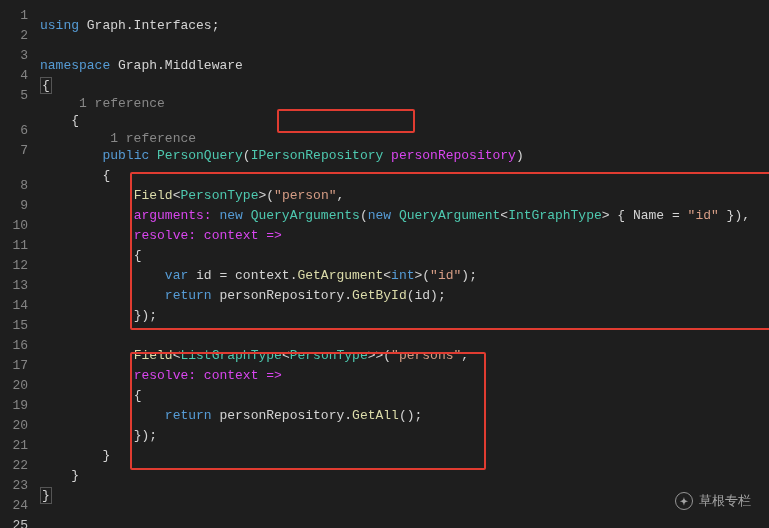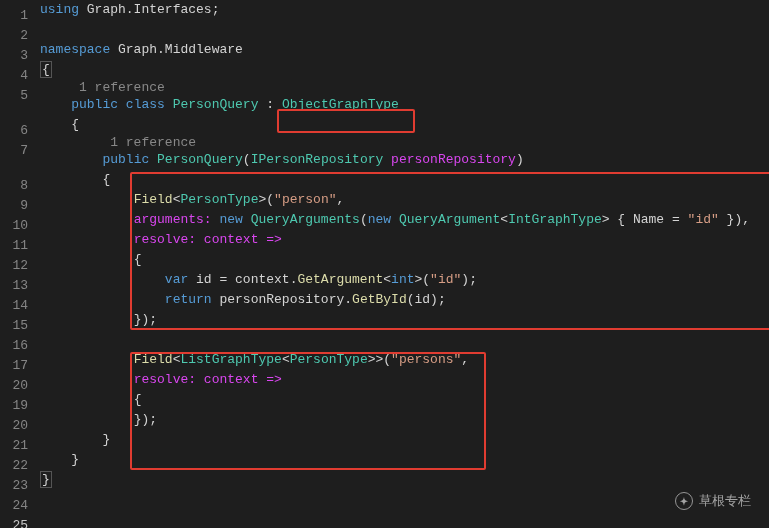"using Graph.Interfaces;" .code { padding-top: 0 -> 16px }
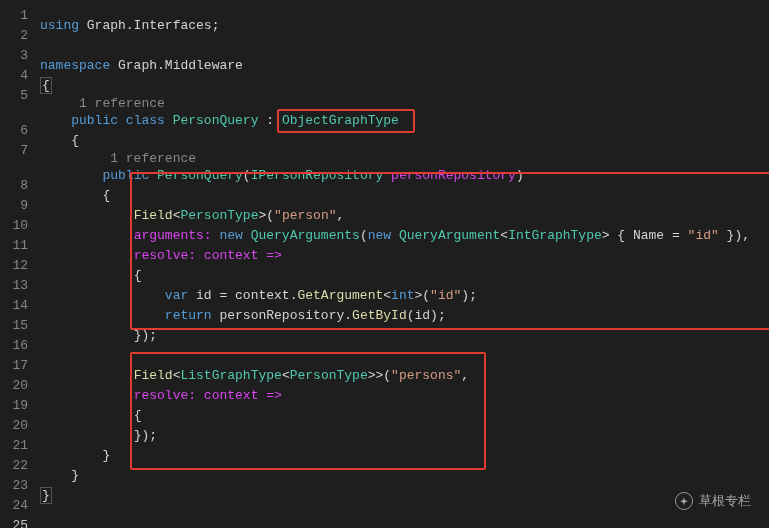"public class PersonQuery :" div.line { html: <div> <span>public class</span><span> PersonQuery</span><span> : </span><span>ObjectGraphType</span></div> -> none }
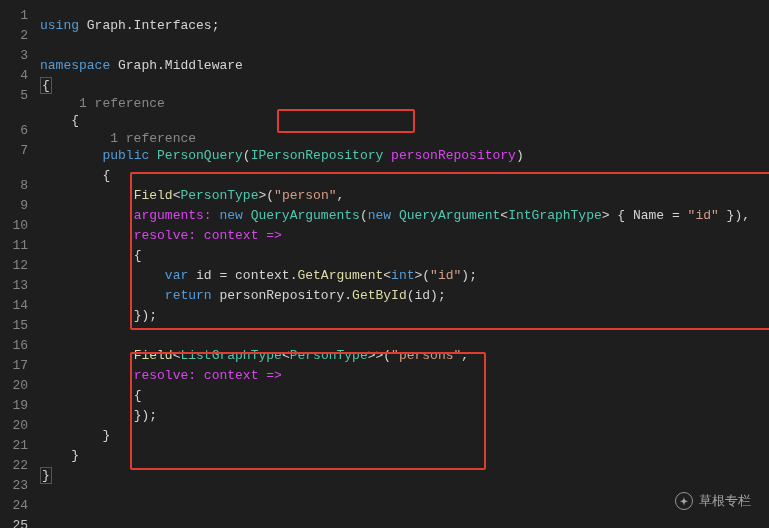"return personRepository.GetAll();" div.line { html: none -> <div> <span>return</span><span> personRepository.</span><span>GetAll</span><span>();</span></div> }
